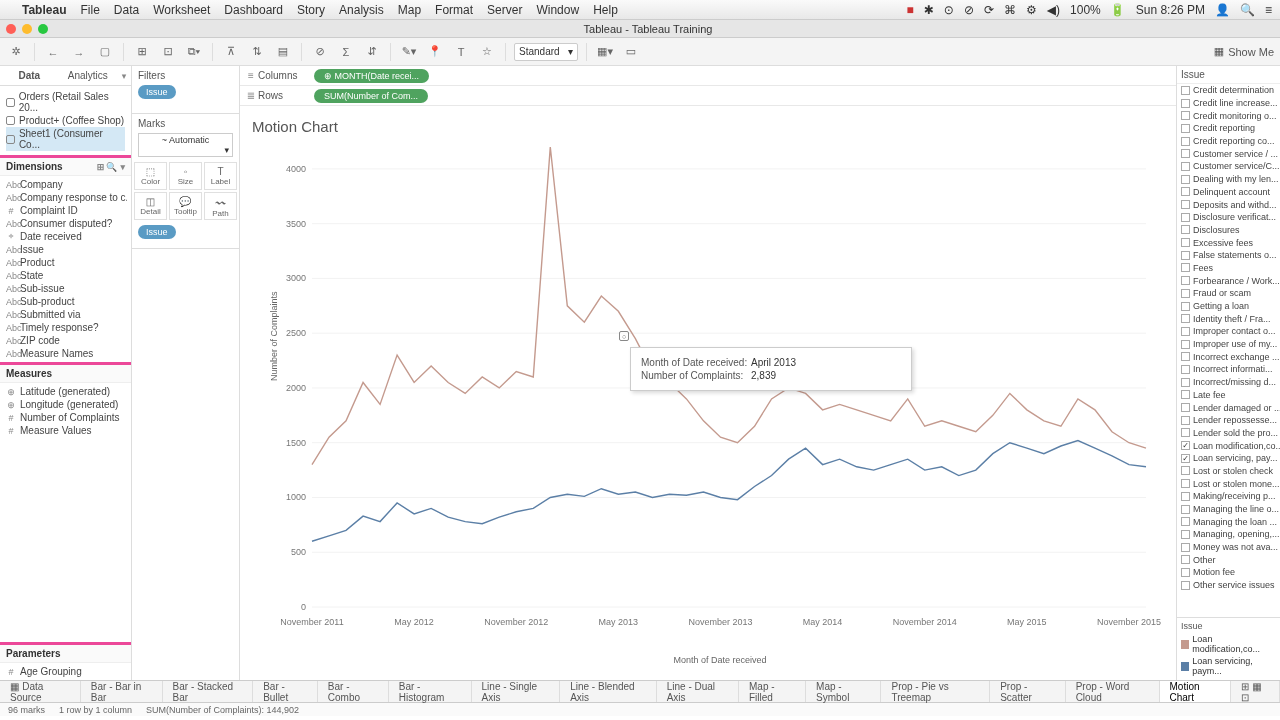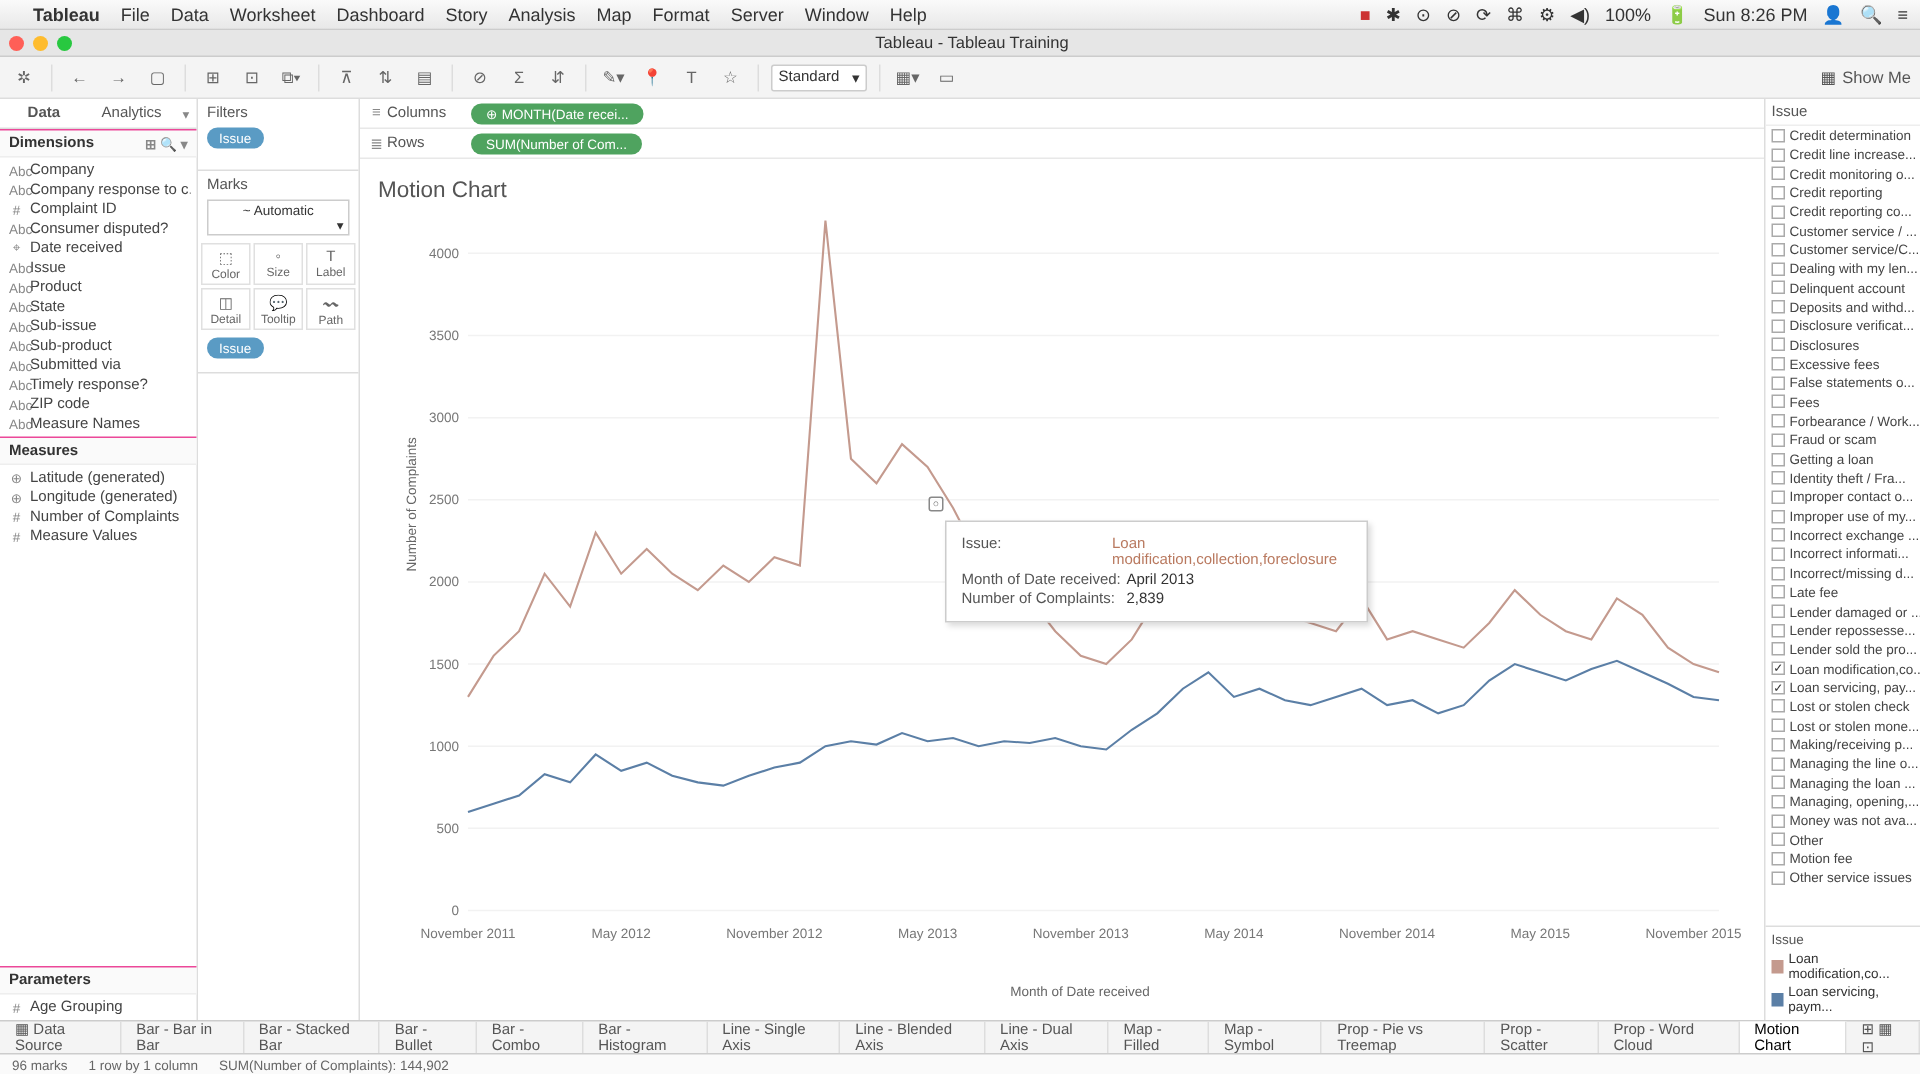"Orders (Retail Sales 20..." div.datasources { html: none -> <div> <div> <span></span> <span>Orders (Retail Sales 20...</span> </div> <div> <span></span> <span>Product+ (Coffee Shop)</span> </div> <div> <span></span> <span>Sheet1 (Consumer Co...</span> </div> </div> }
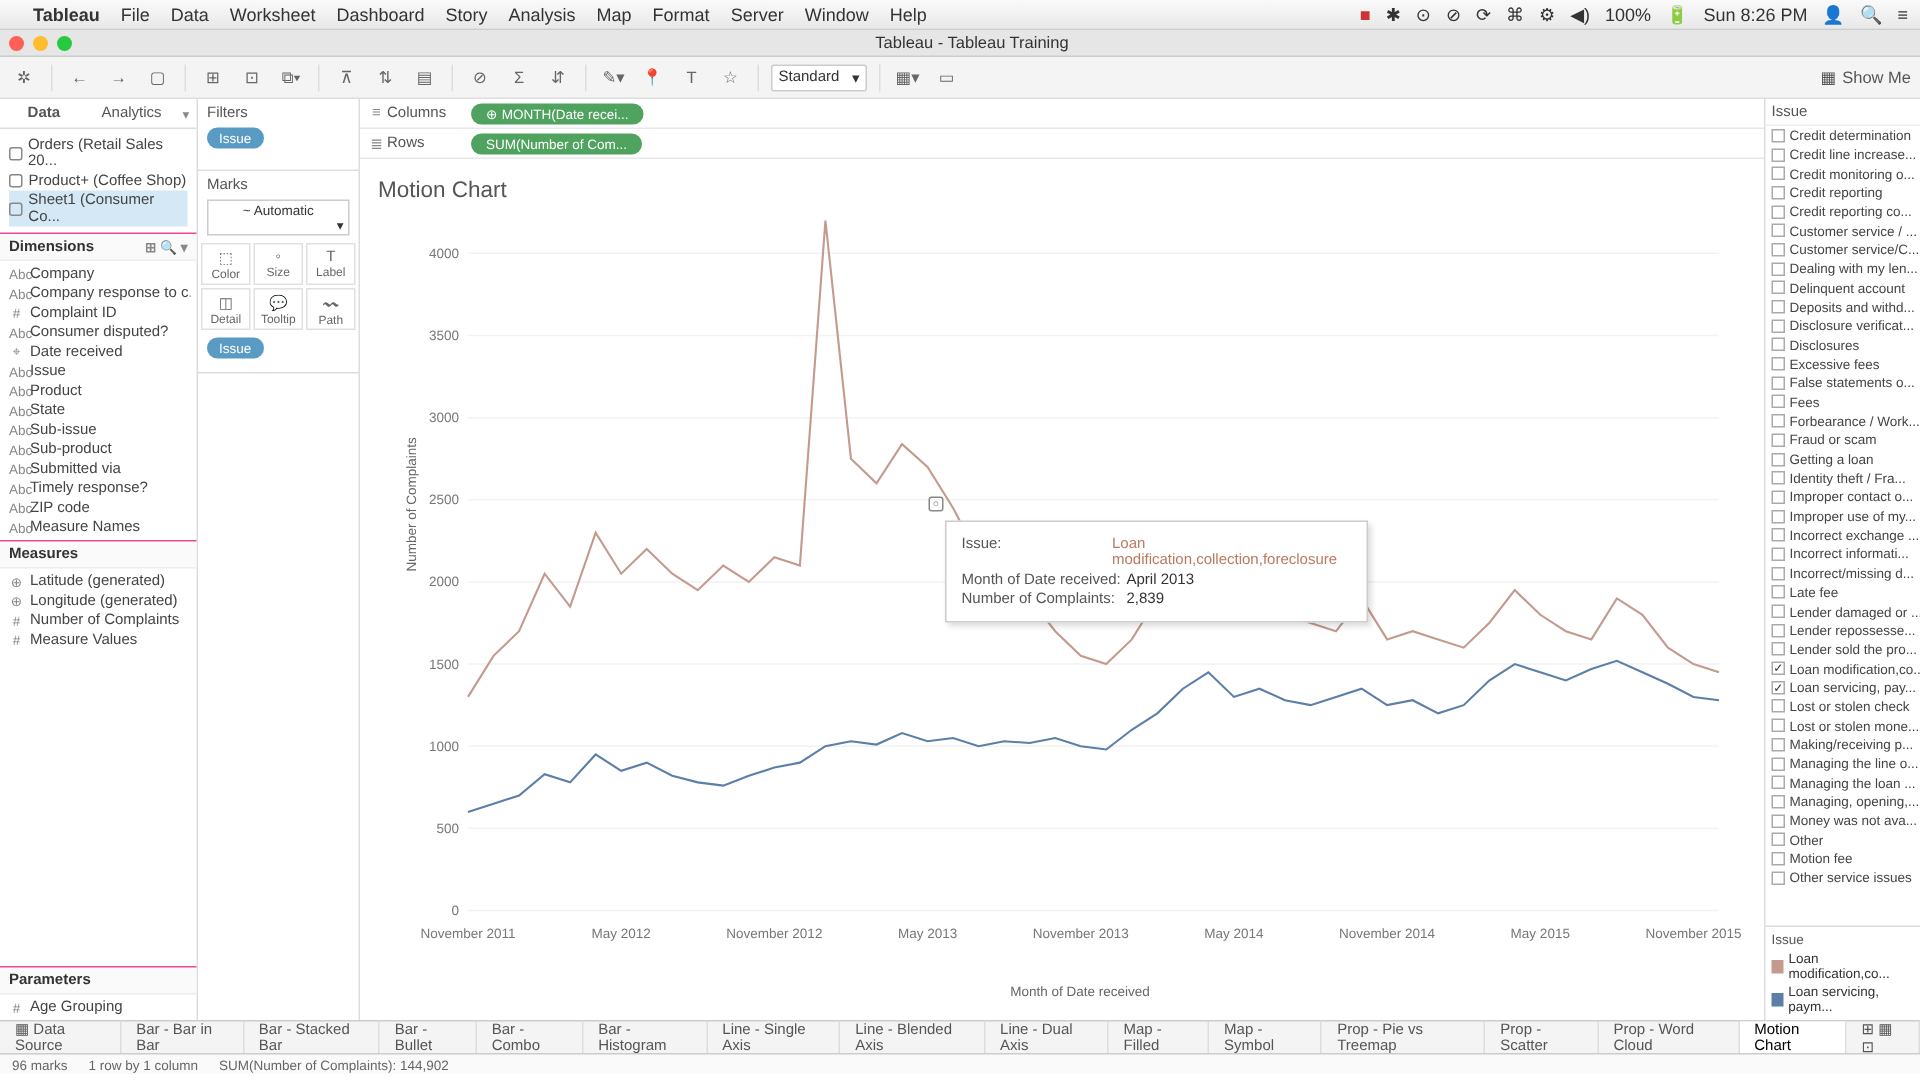"Dimensions" .sechead { border-top: 1px solid #ec4899 -> 3px solid #ec4899 }
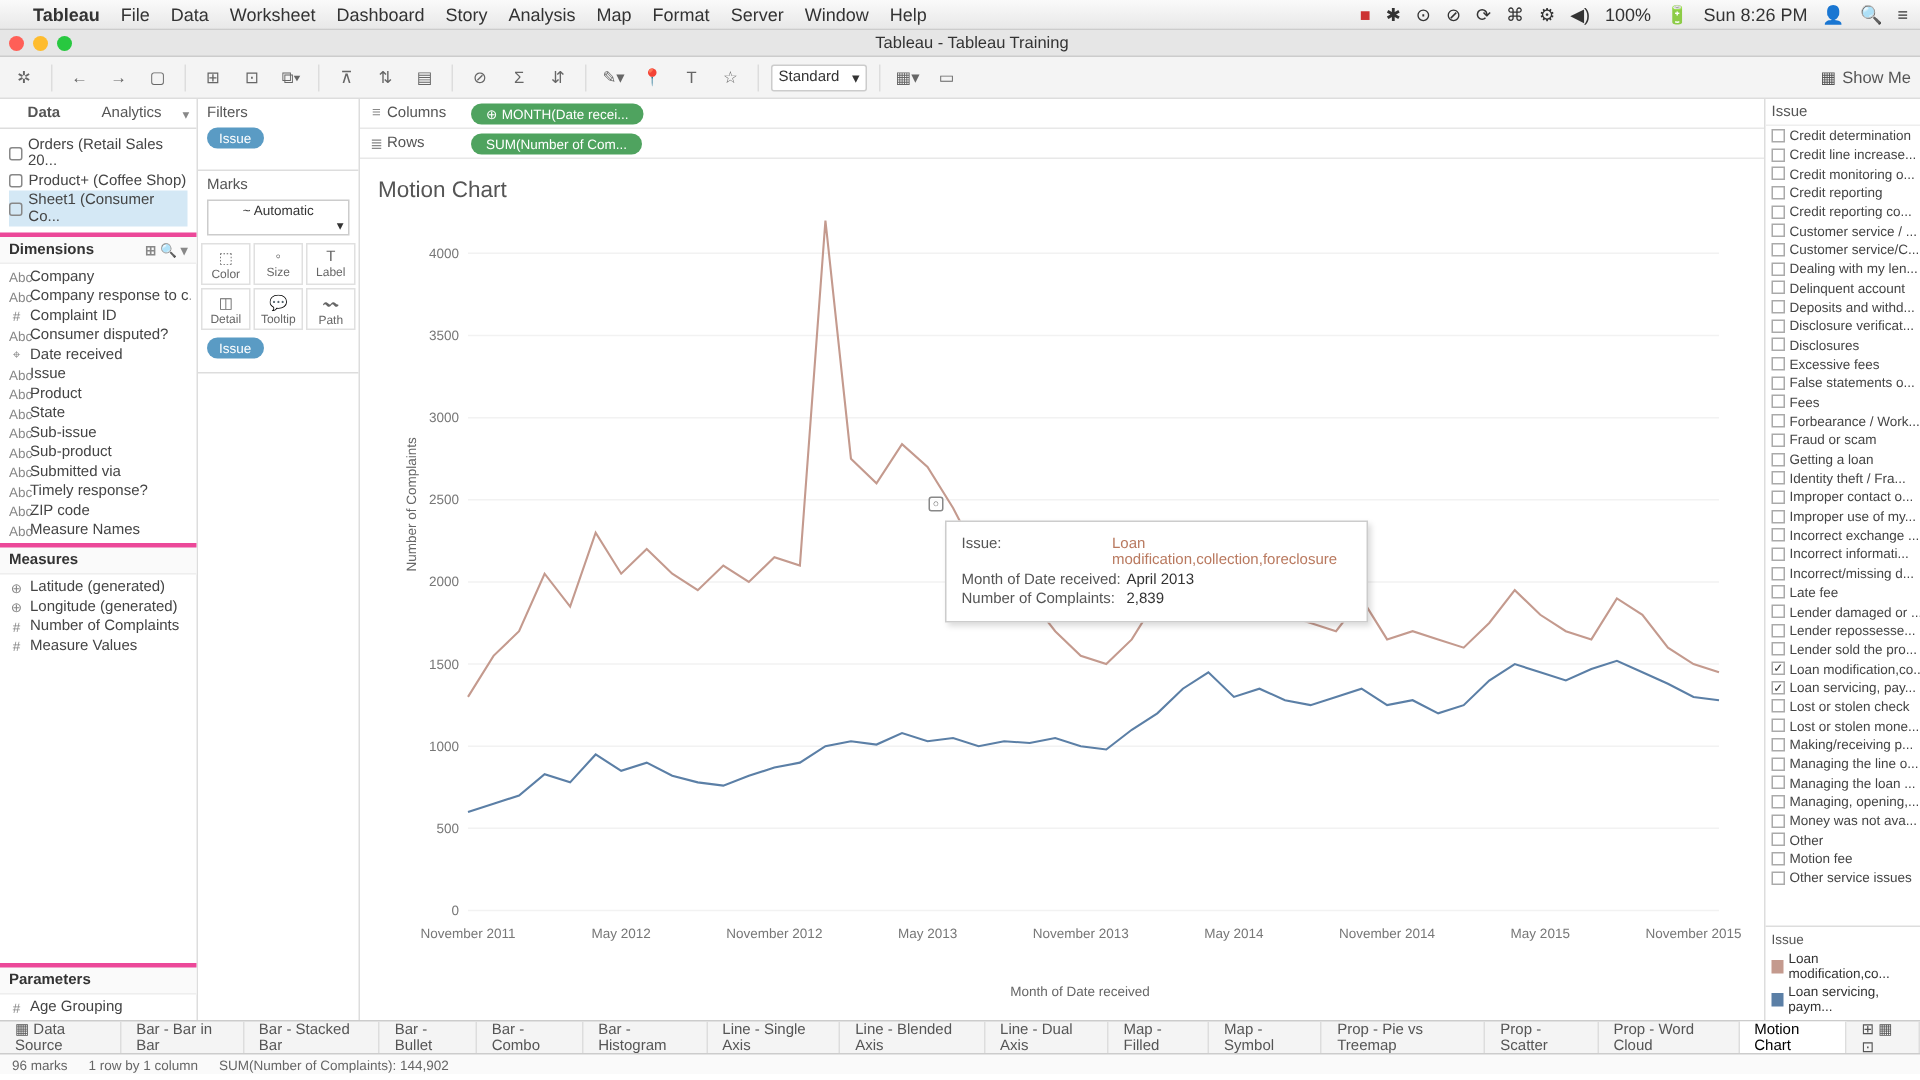"Issue:" div.row { html: <div> <span>Issue:</span> <span>Loan modification,collection,foreclosure</span> </div> -> none }
